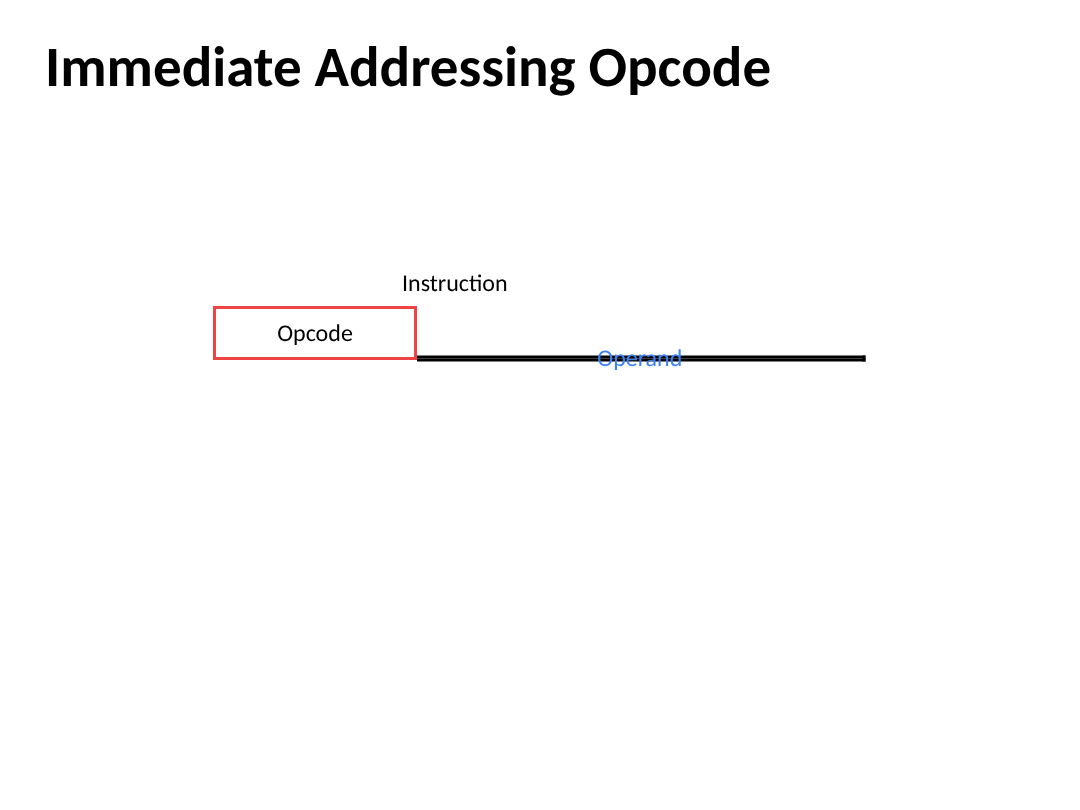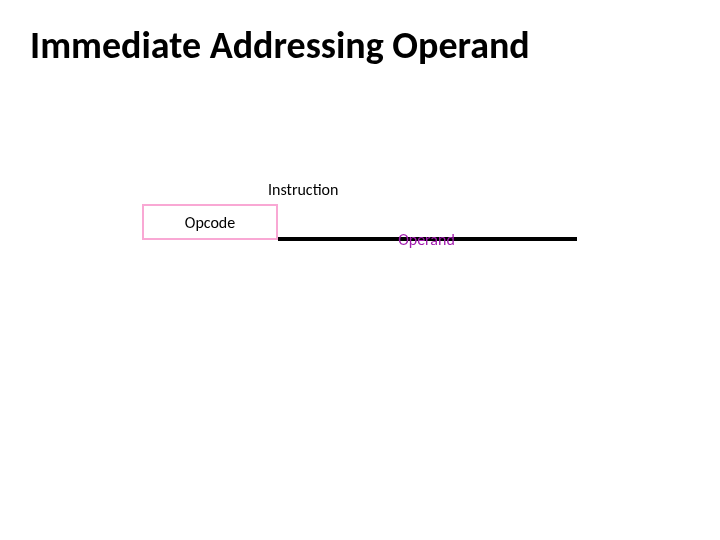"Immediate Addressing Operand" div.title { text: Operand -> Opcode }
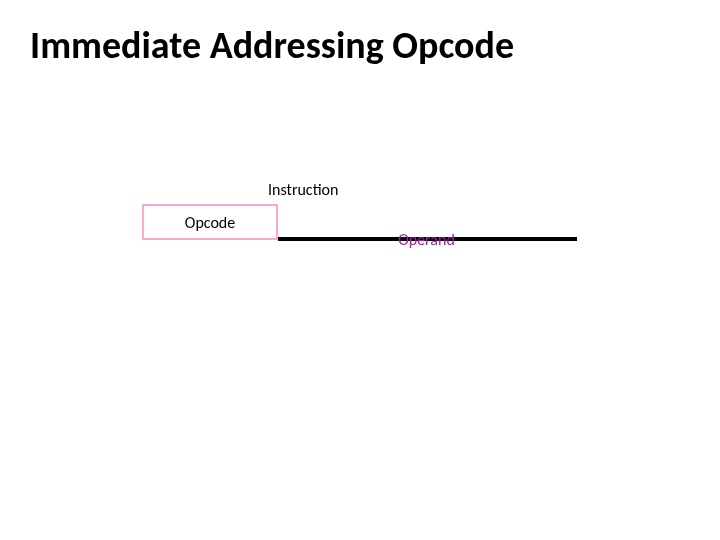"Opcode" .opcode-cell { border: 2px solid #f9a8d4 -> 2px solid #ef4444 }
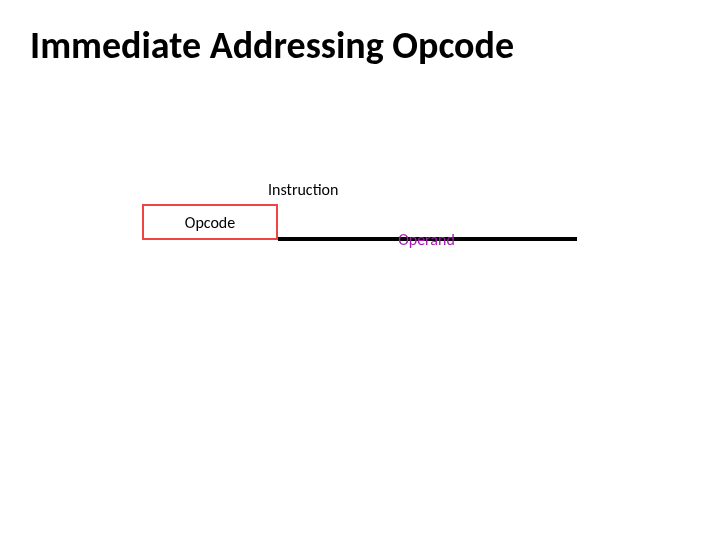"Operand" .operand-cell { color: #a21caf -> #3b82f6 }
